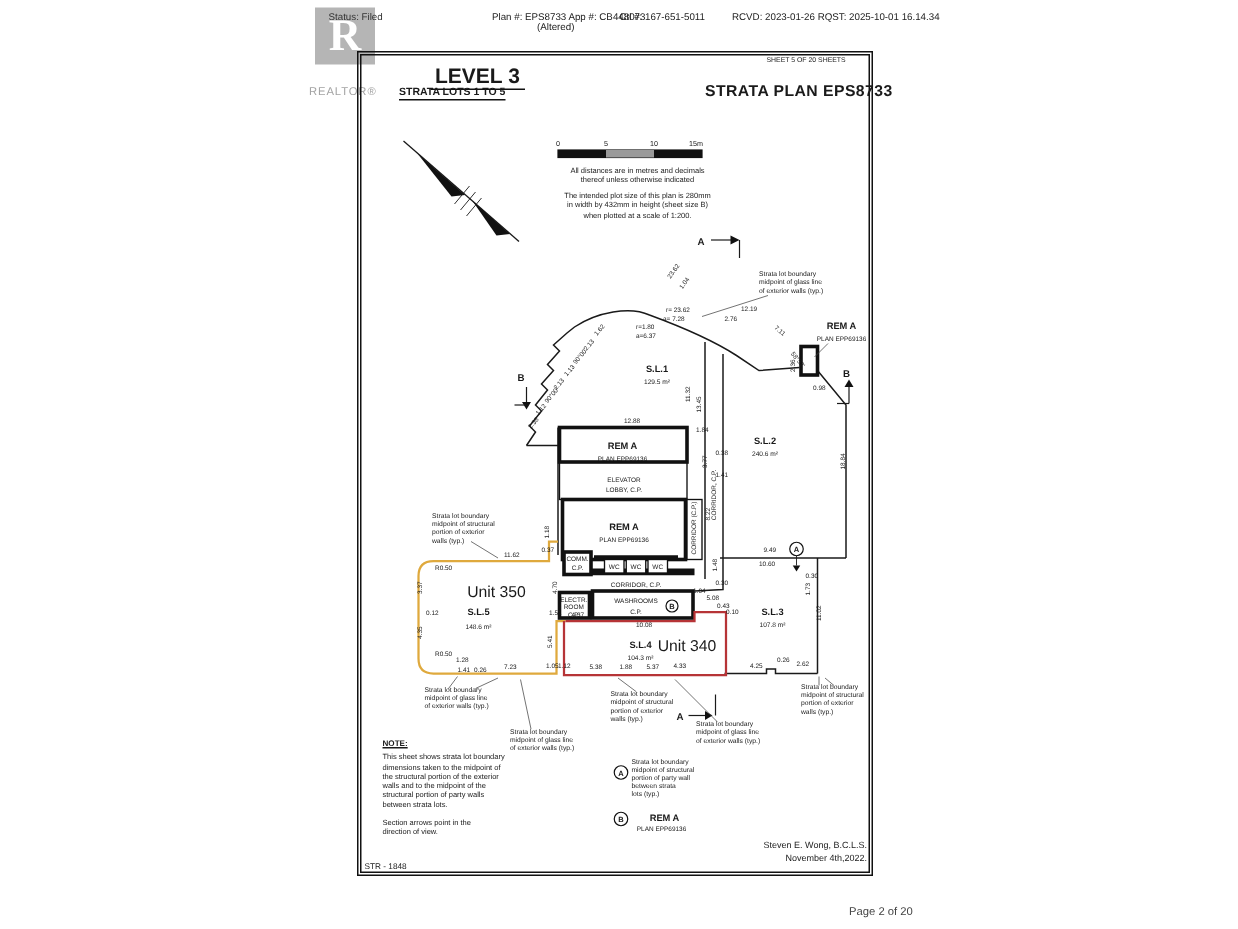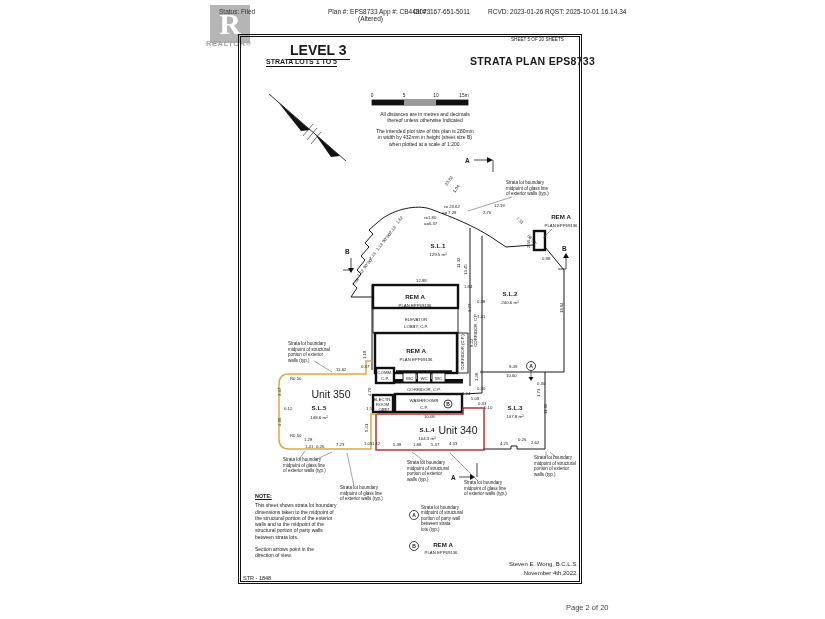"REALTOR®" .logo-txt { font-weight: bold -> none; top: 39px -> 56px }
